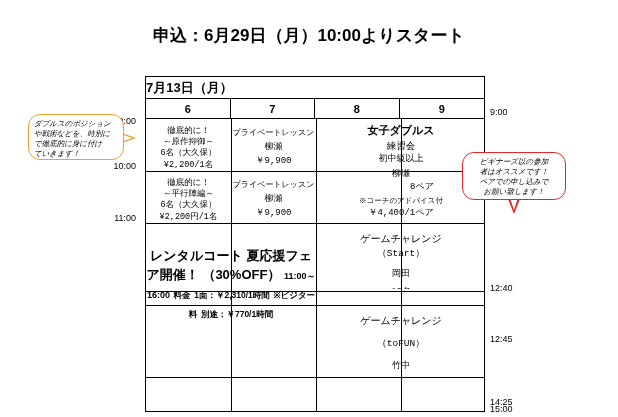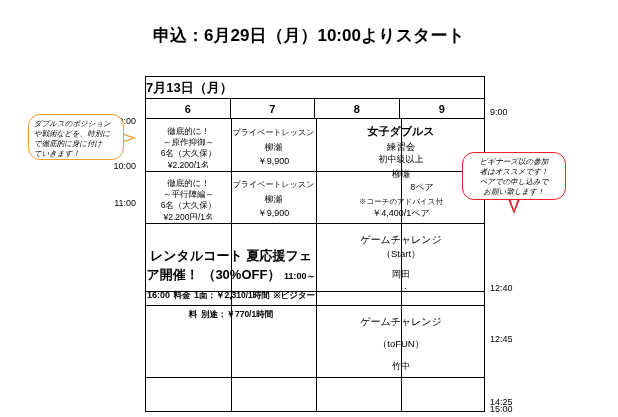"徹底的に！" .cell .l { font-family: none -> Liberation Mono, monospace }
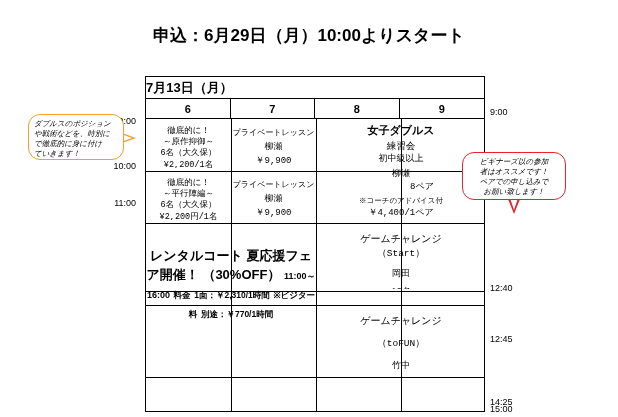"11:00" div.tlabel { top: 198px -> 213px }
